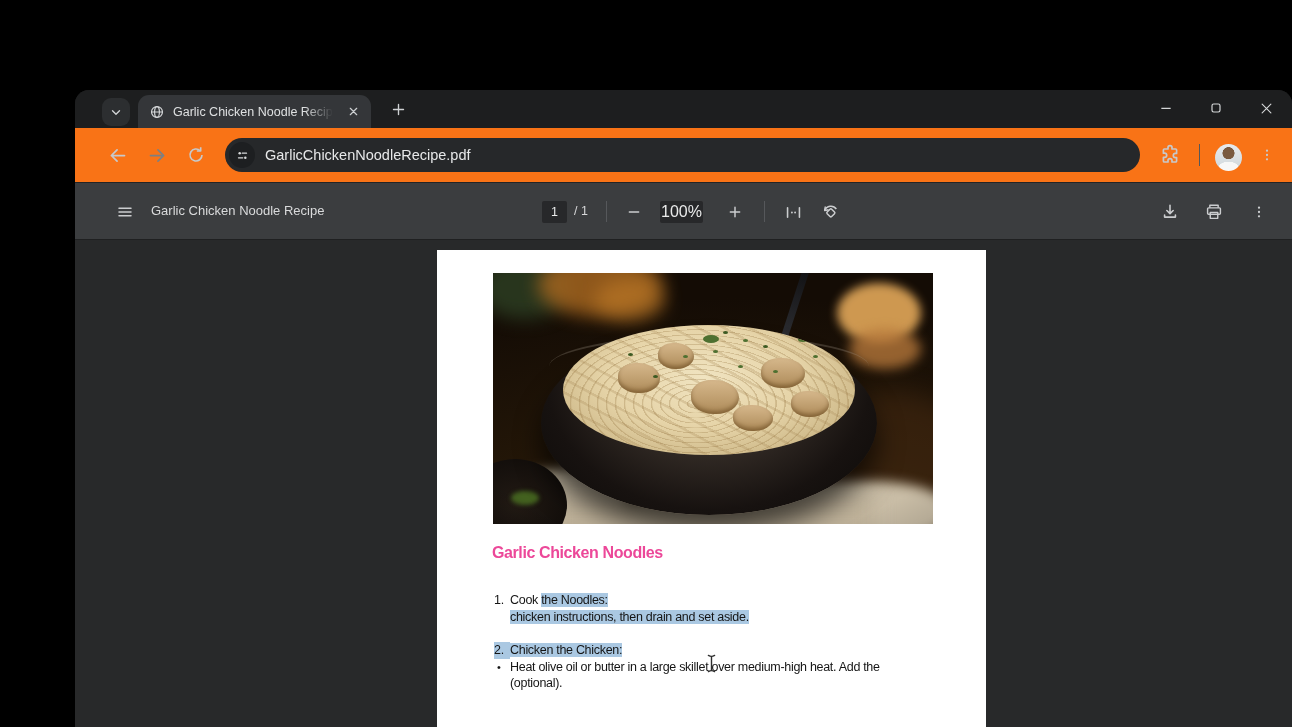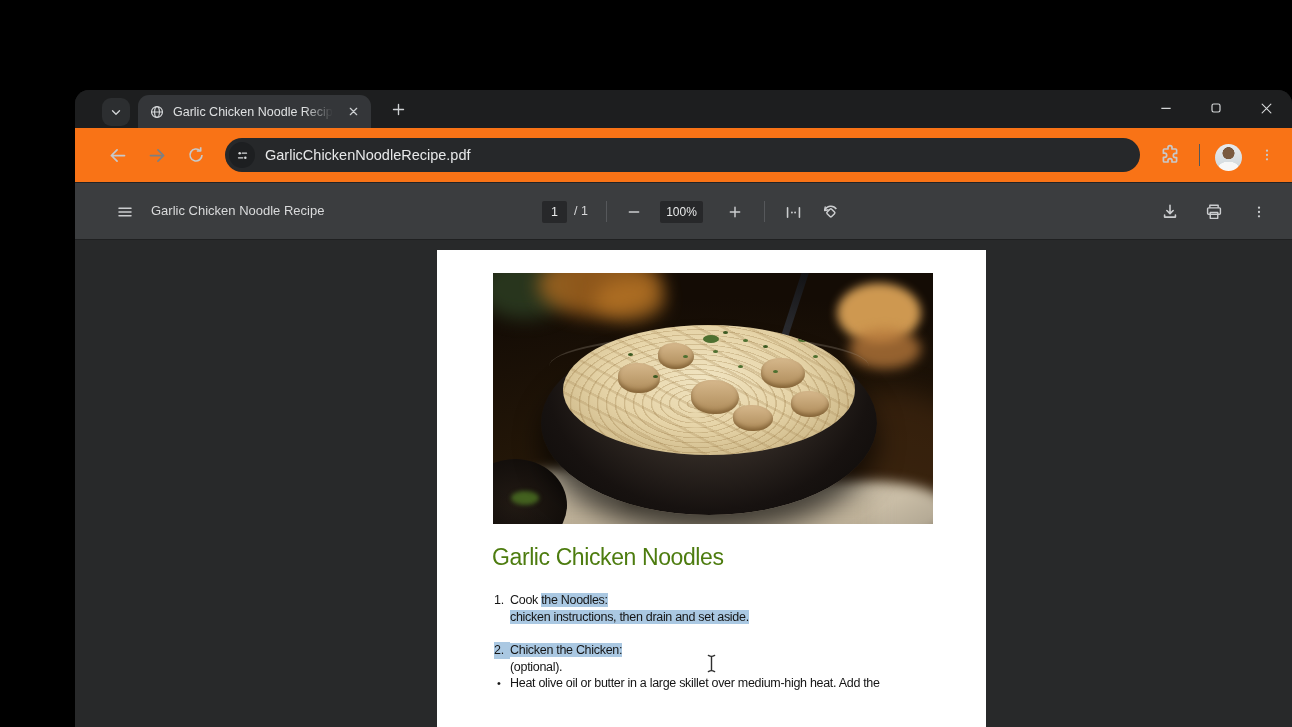"100%" .zoom-box { font-size: 12px -> 16px }
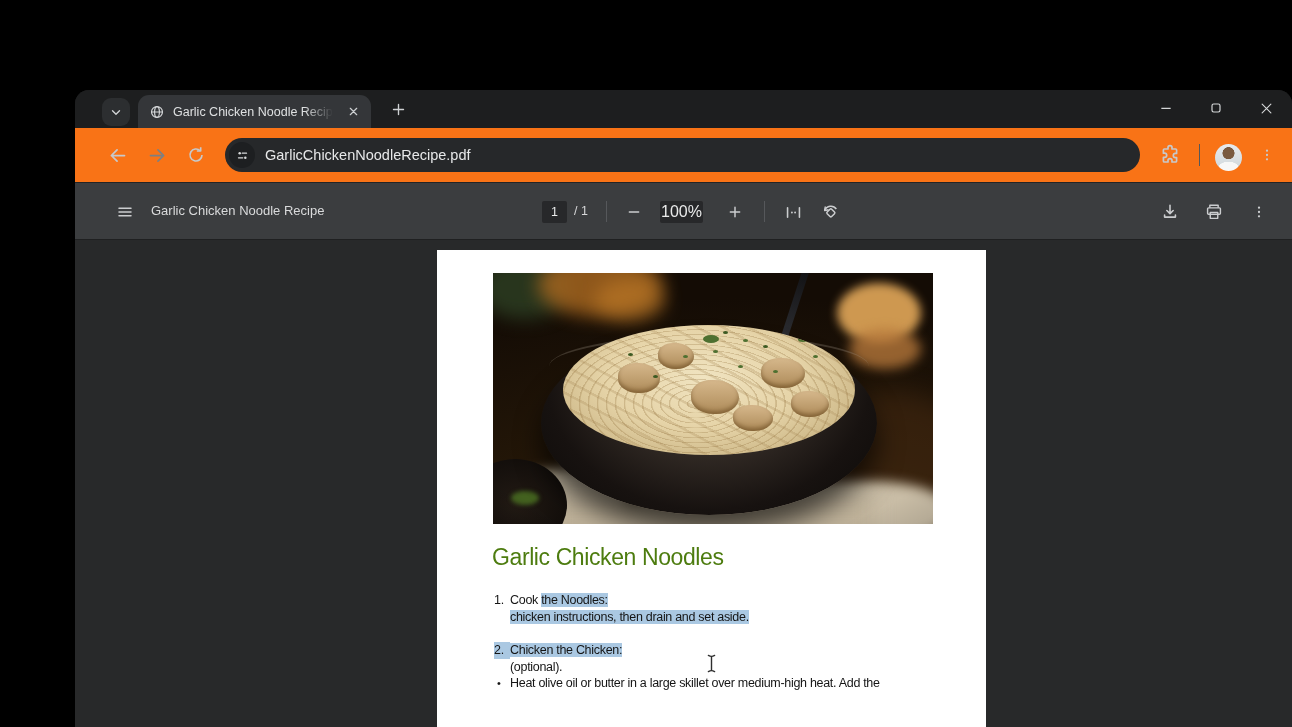"Garlic Chicken Noodles" .doc-title { color: #4d7c0f -> #ec4899; font-size: 23px -> 16px; font-weight: 400 -> 700 }
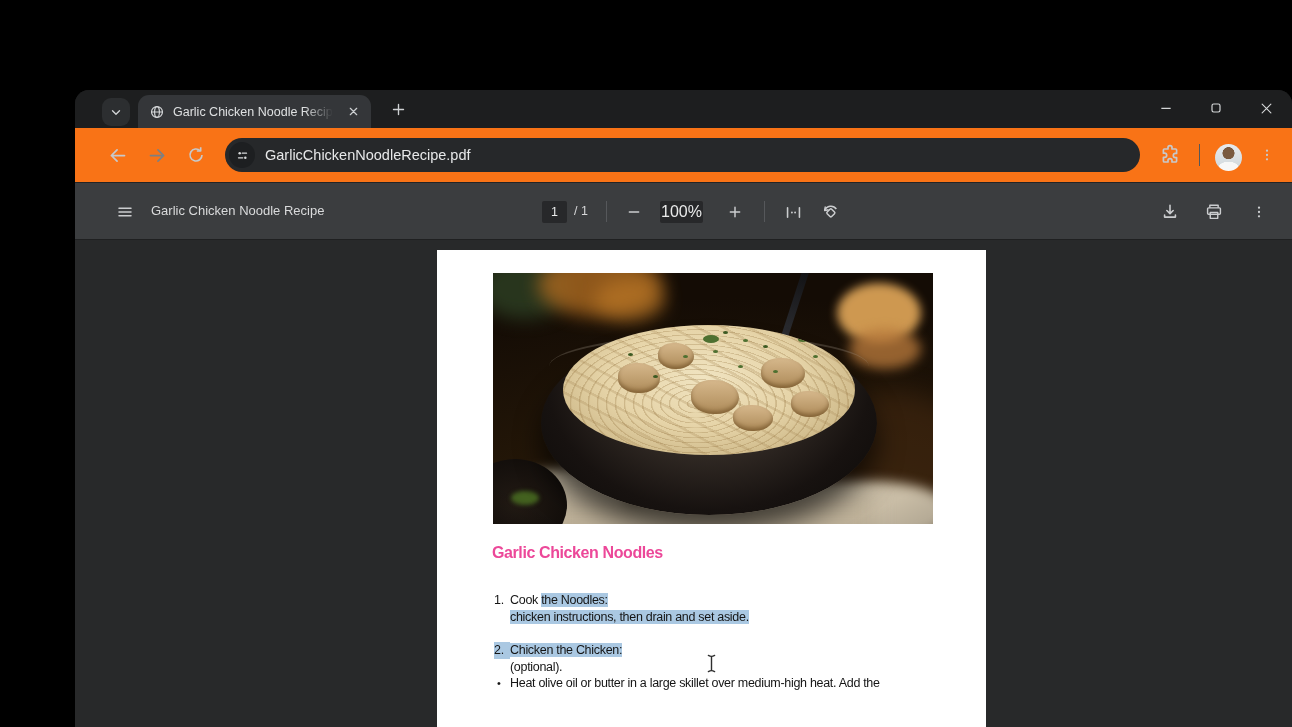"(optional)." div.doc-line { order: before "• Heat olive oil or" -> after "• Heat olive oil or" }
